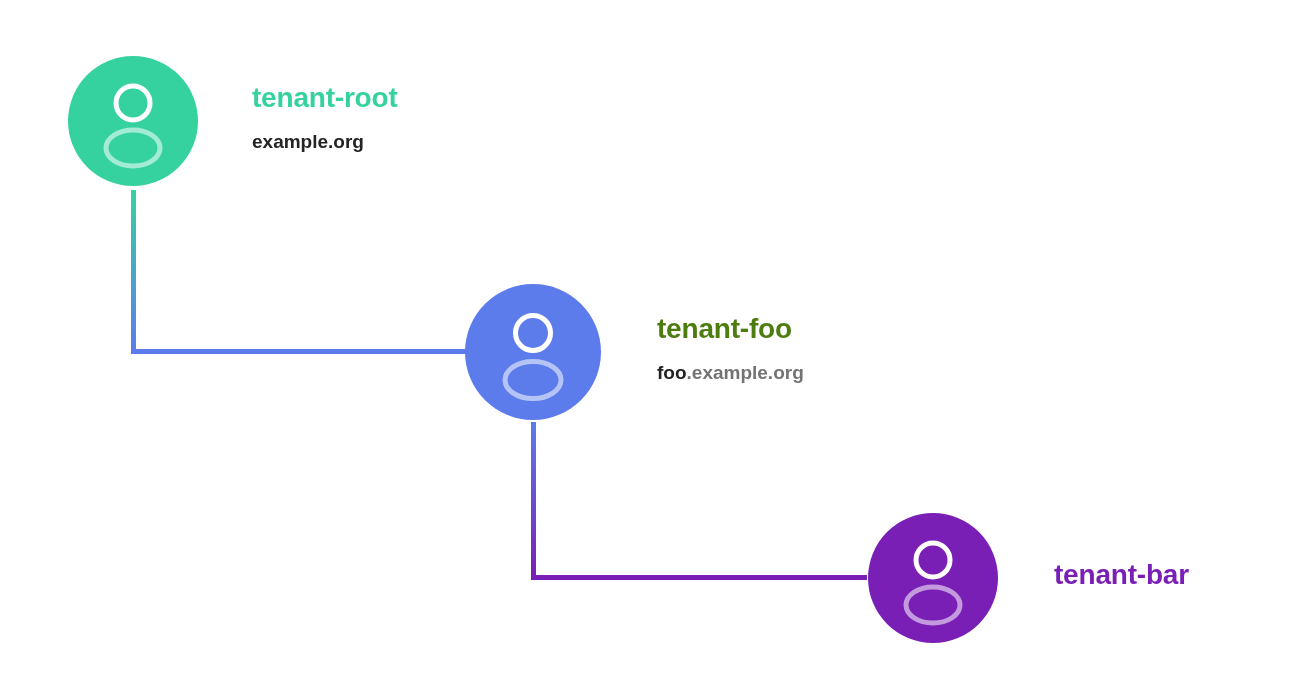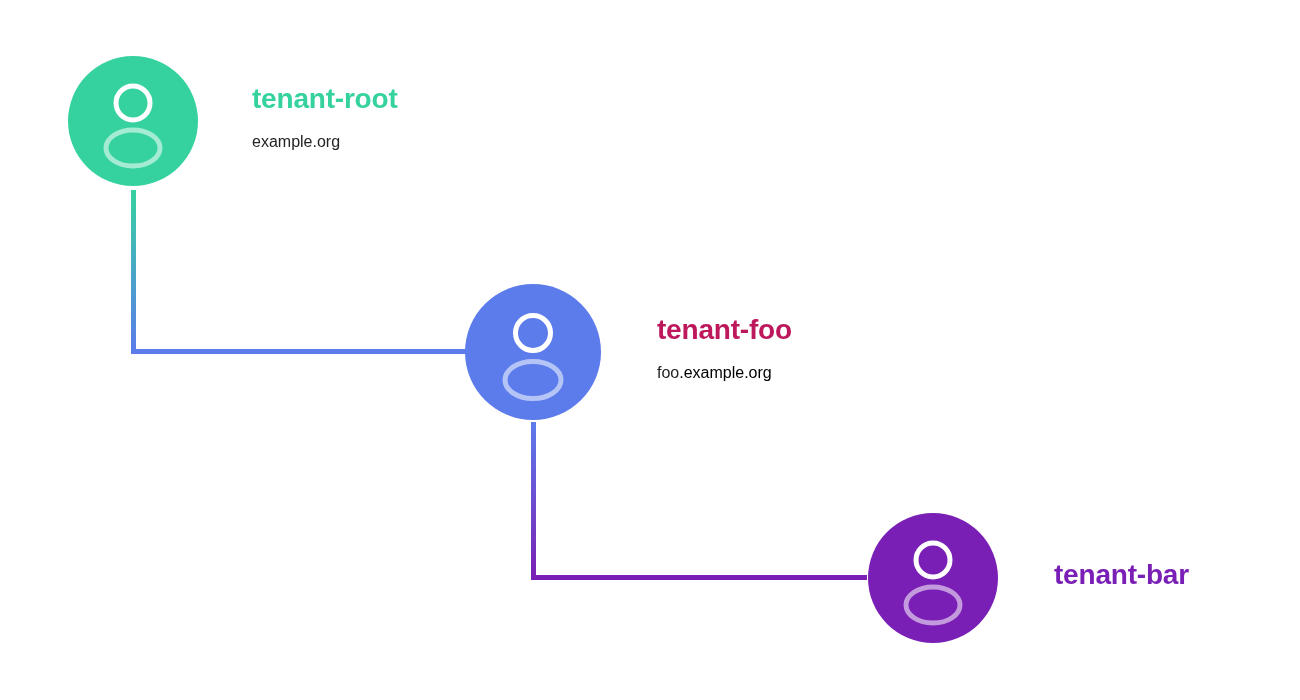"example.org" .node-subtitle { font-size: 16px -> 19px; font-weight: normal -> bold }
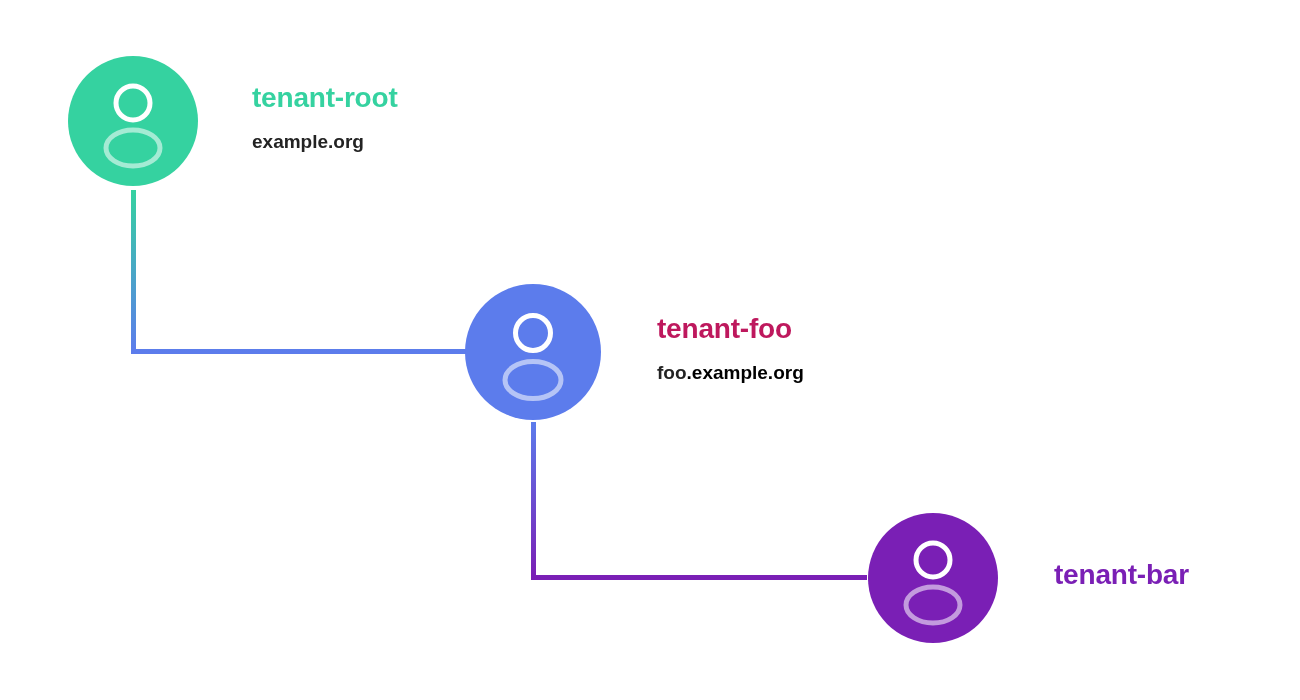"tenant-foo" div.node-title { color: #be185d -> #4d7c0f }
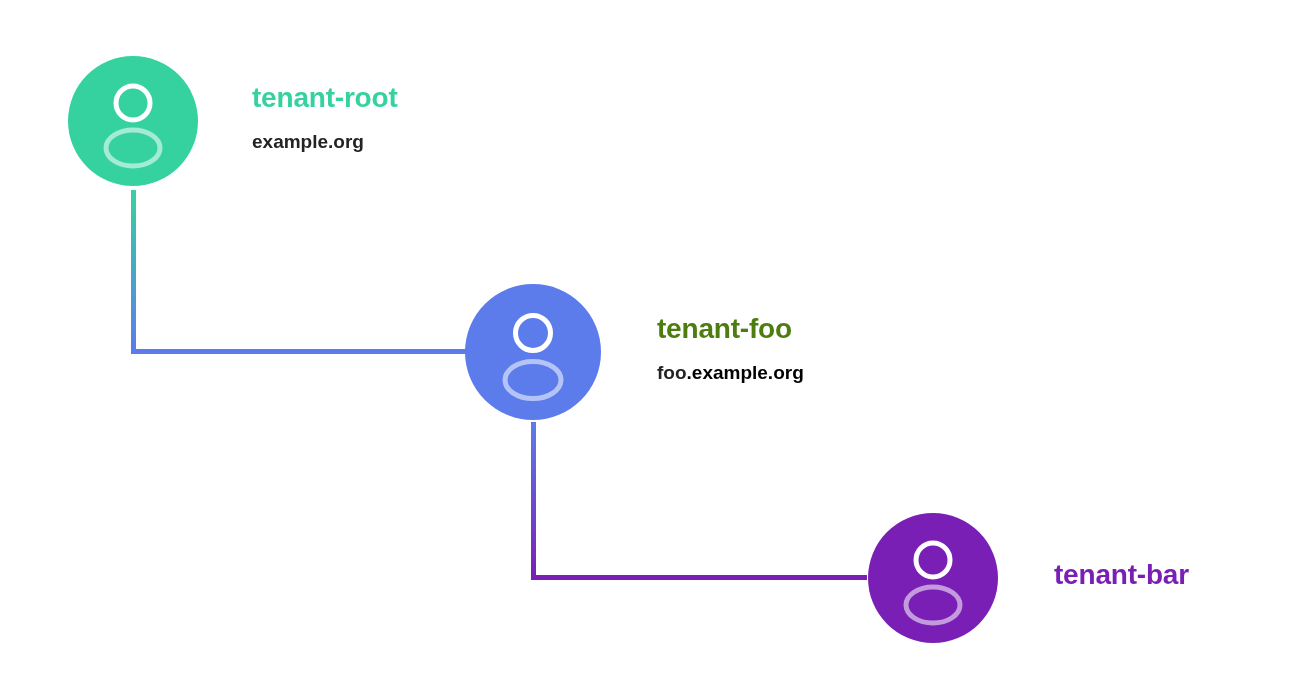".example.org" .sub-suffix { color: #000000 -> #737373 }
